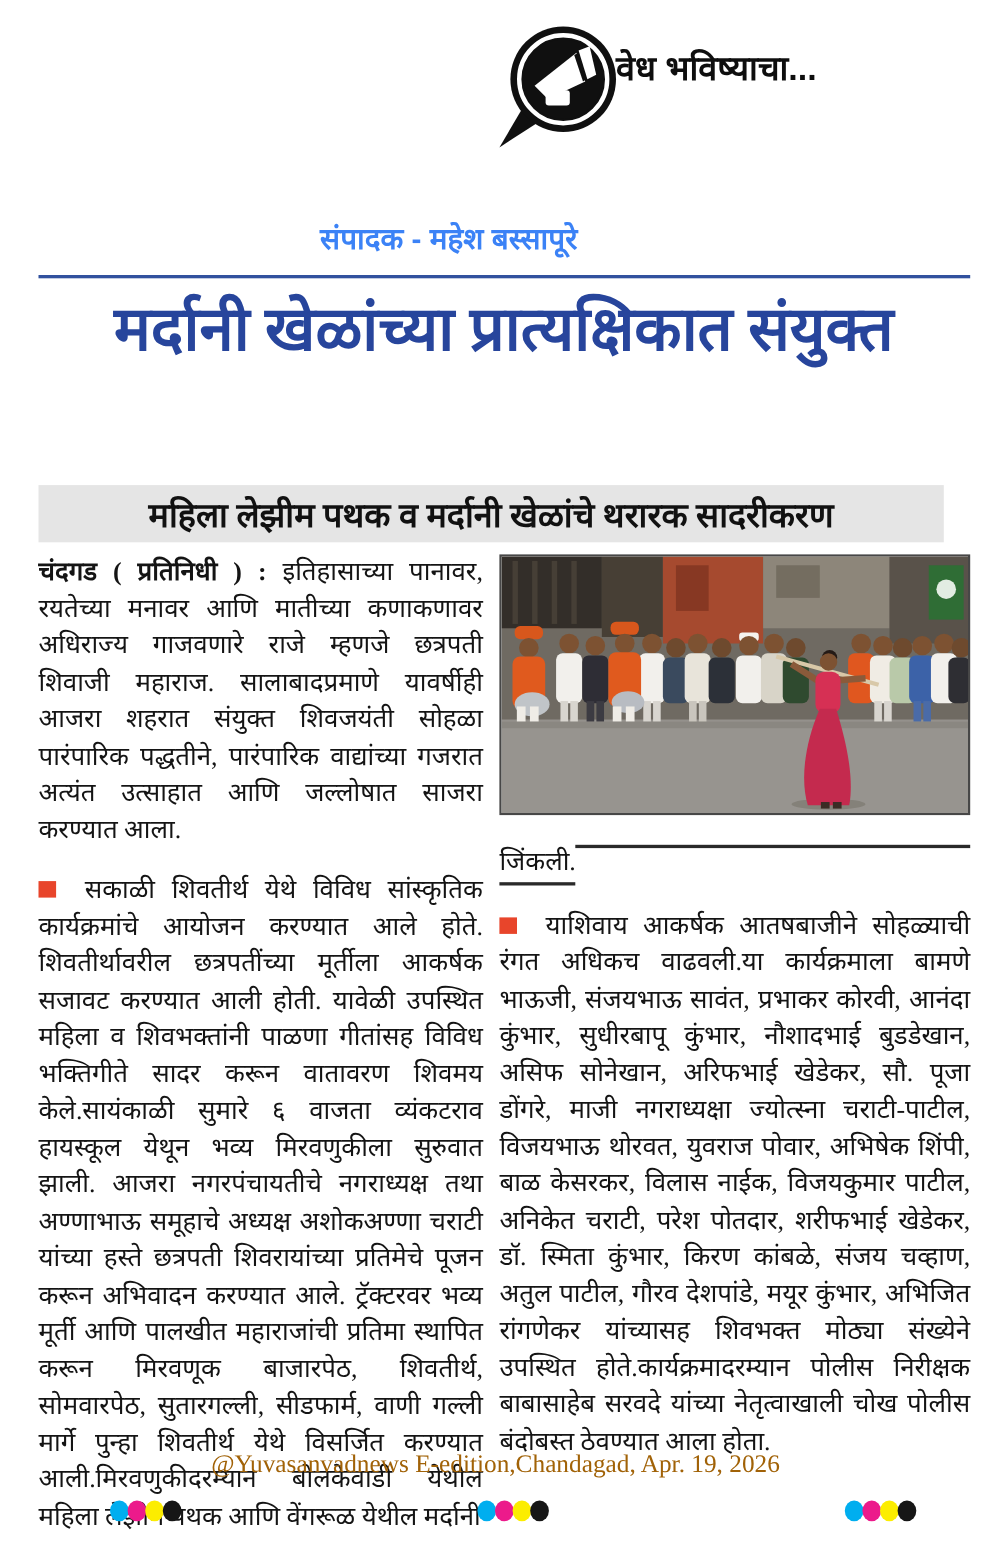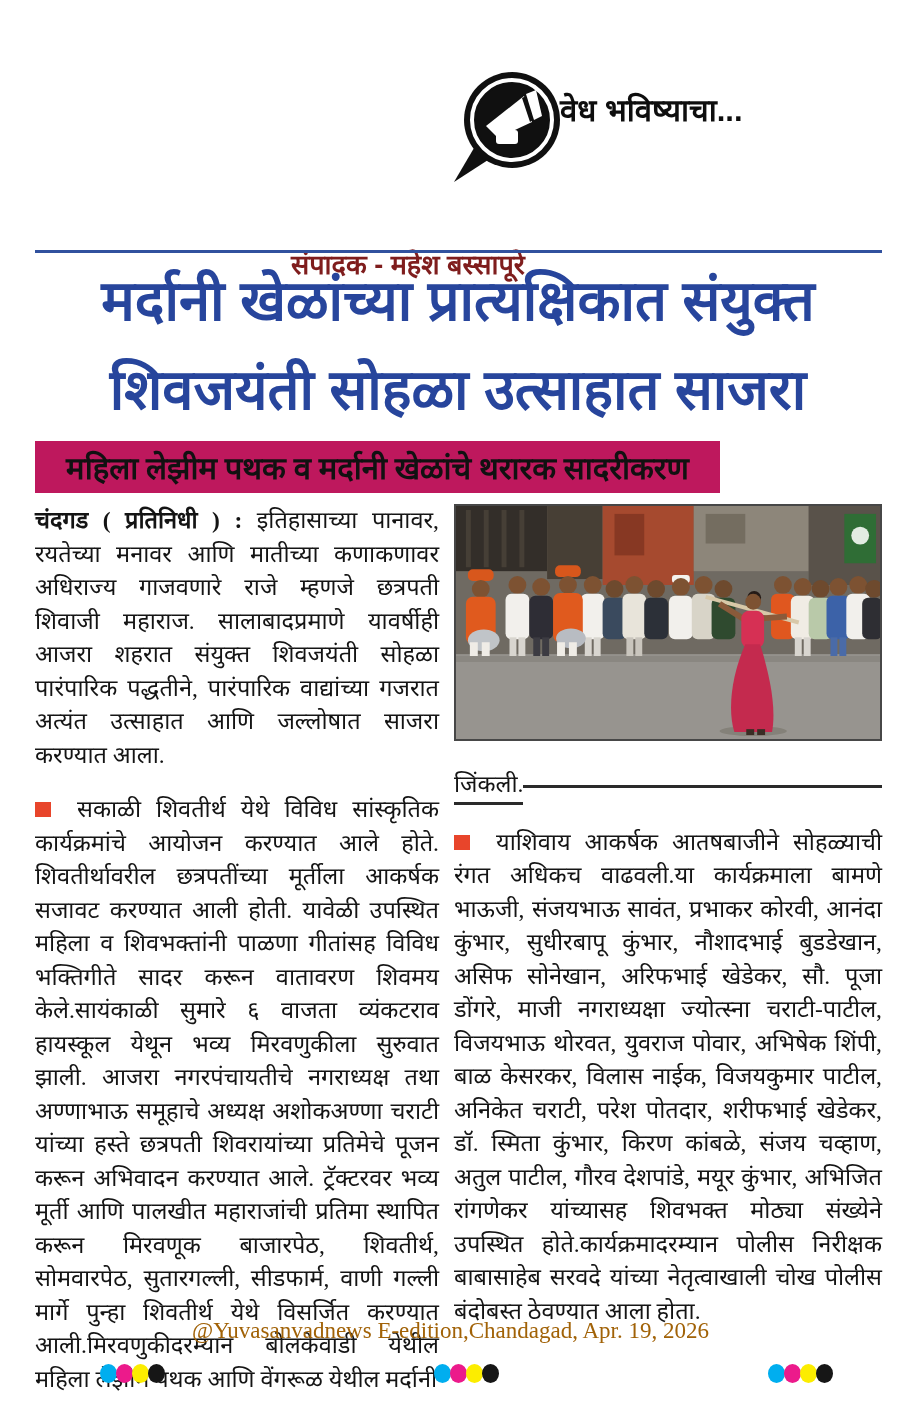"वेध भविष्याचा..." .masthead { margin-top: 48px -> none }
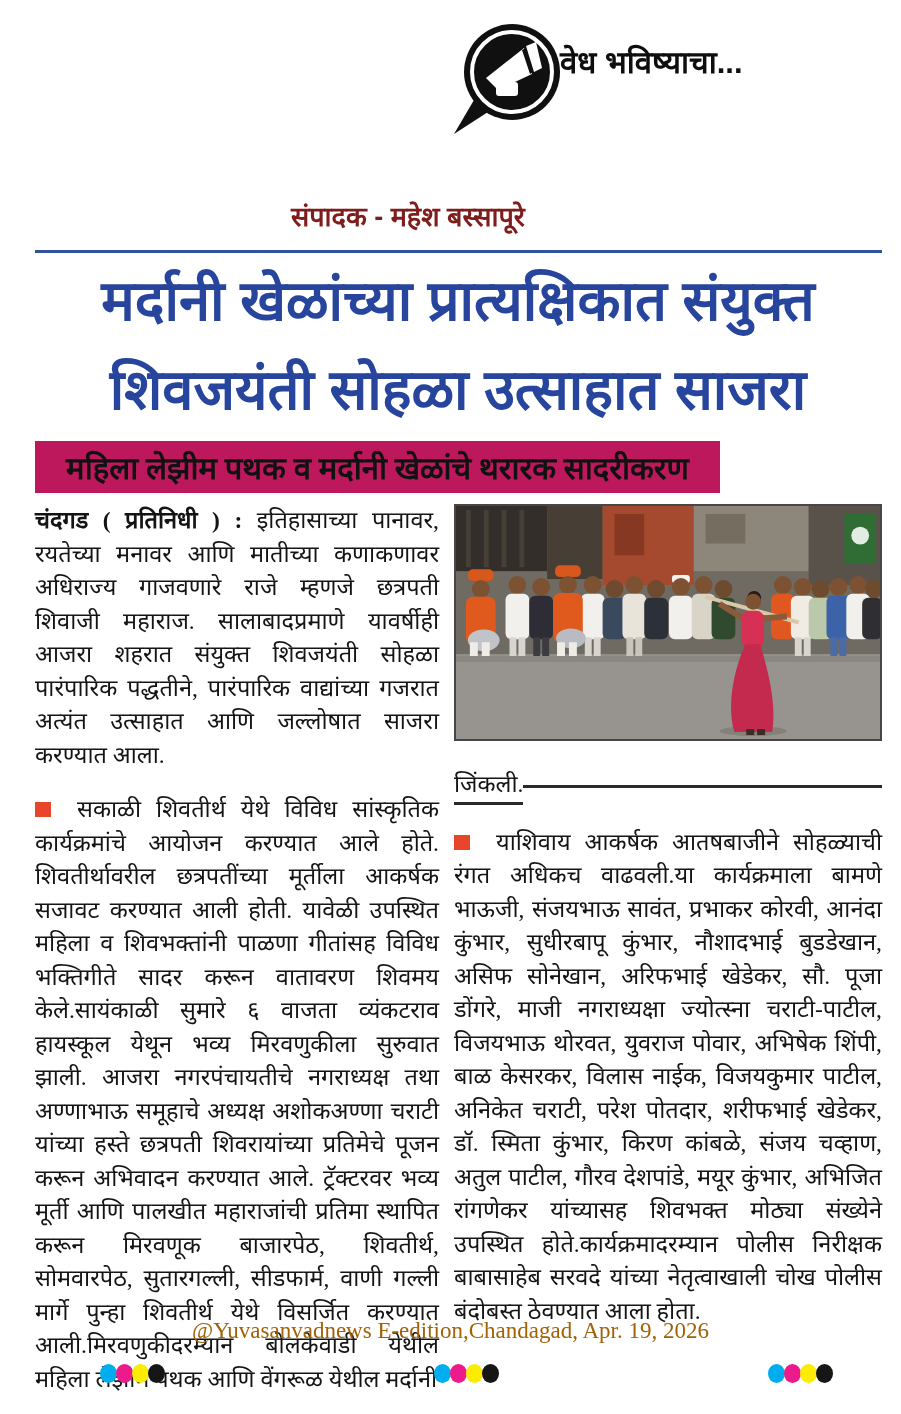"संपादक - महेश बस्सापूरे" .editor { color: #7f1d1d -> #3b82f6 }
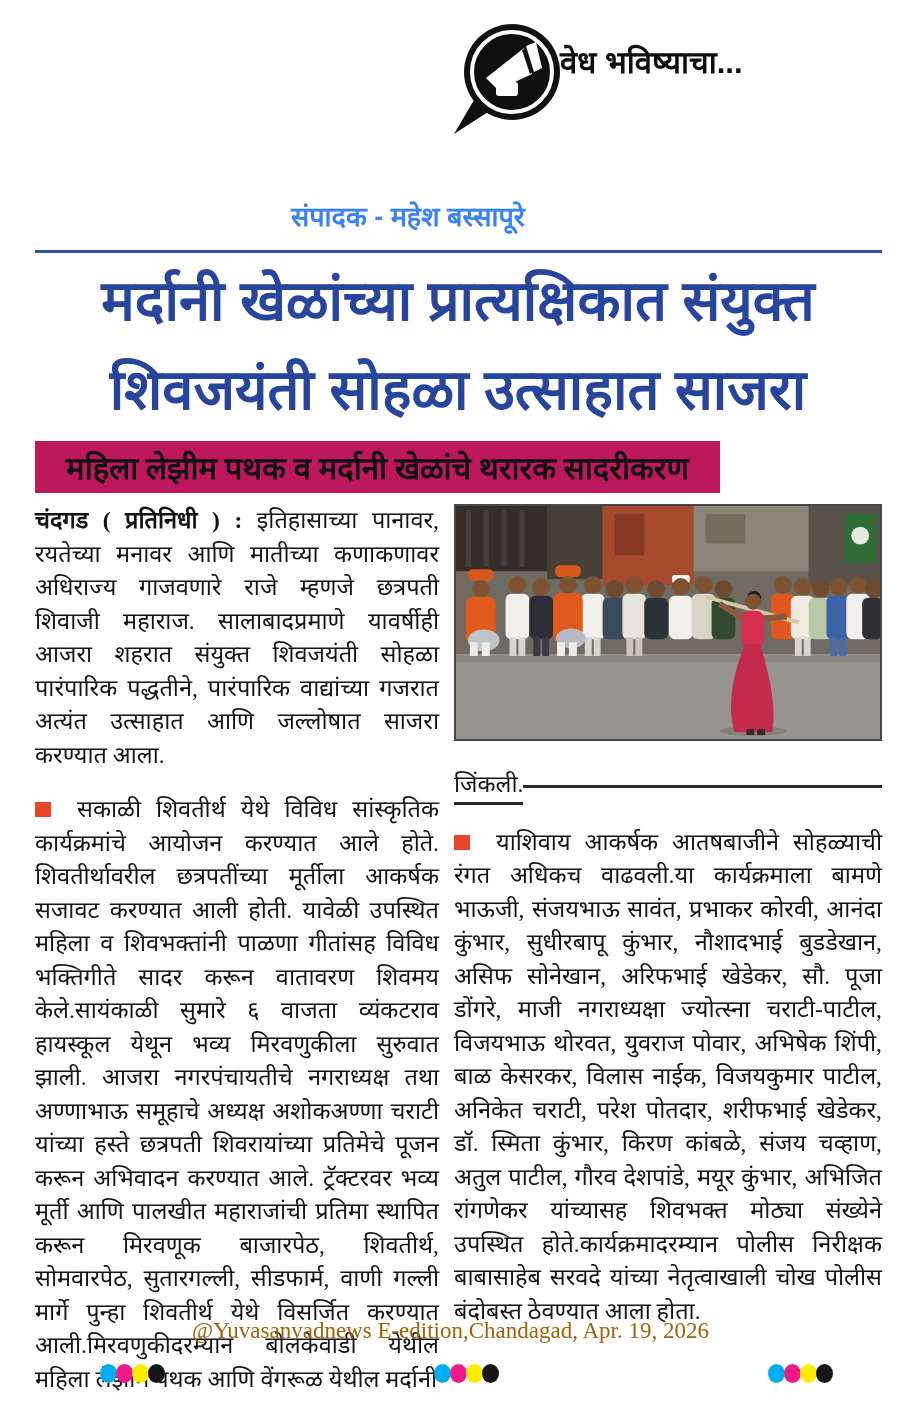"मर्दानी खेळांच्या प्रात्यक्षिकात संयुक्त" .headline { font-family: Liberation Sans, sans-serif -> Liberation Serif, serif }
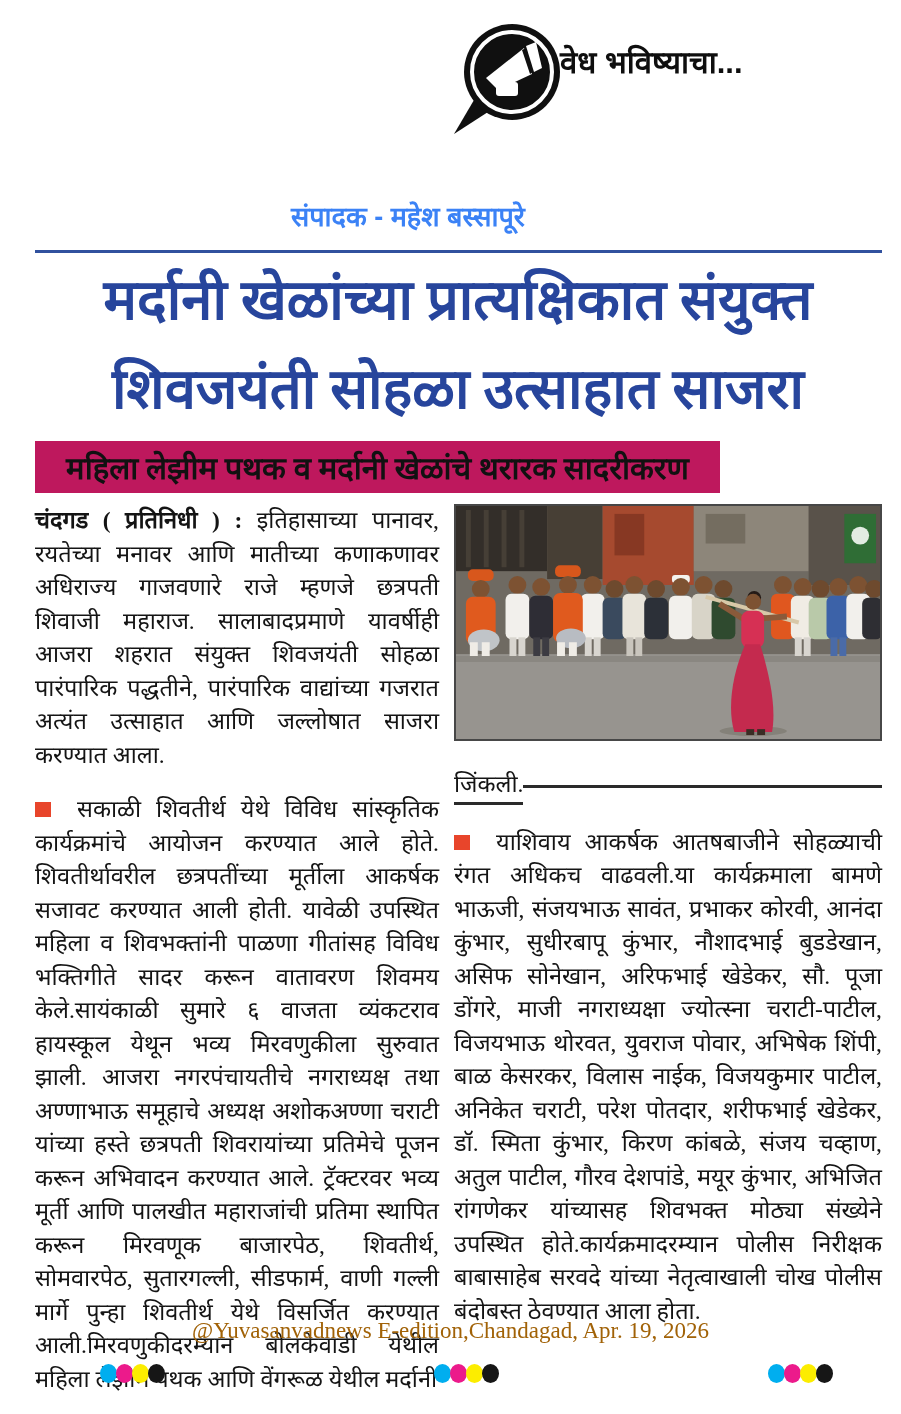"शिवजयंती सोहळा उत्साहात साजरा" div.hl { html: <div>शिवजयंती सोहळा उत्साहात साजरा</div> -> none }
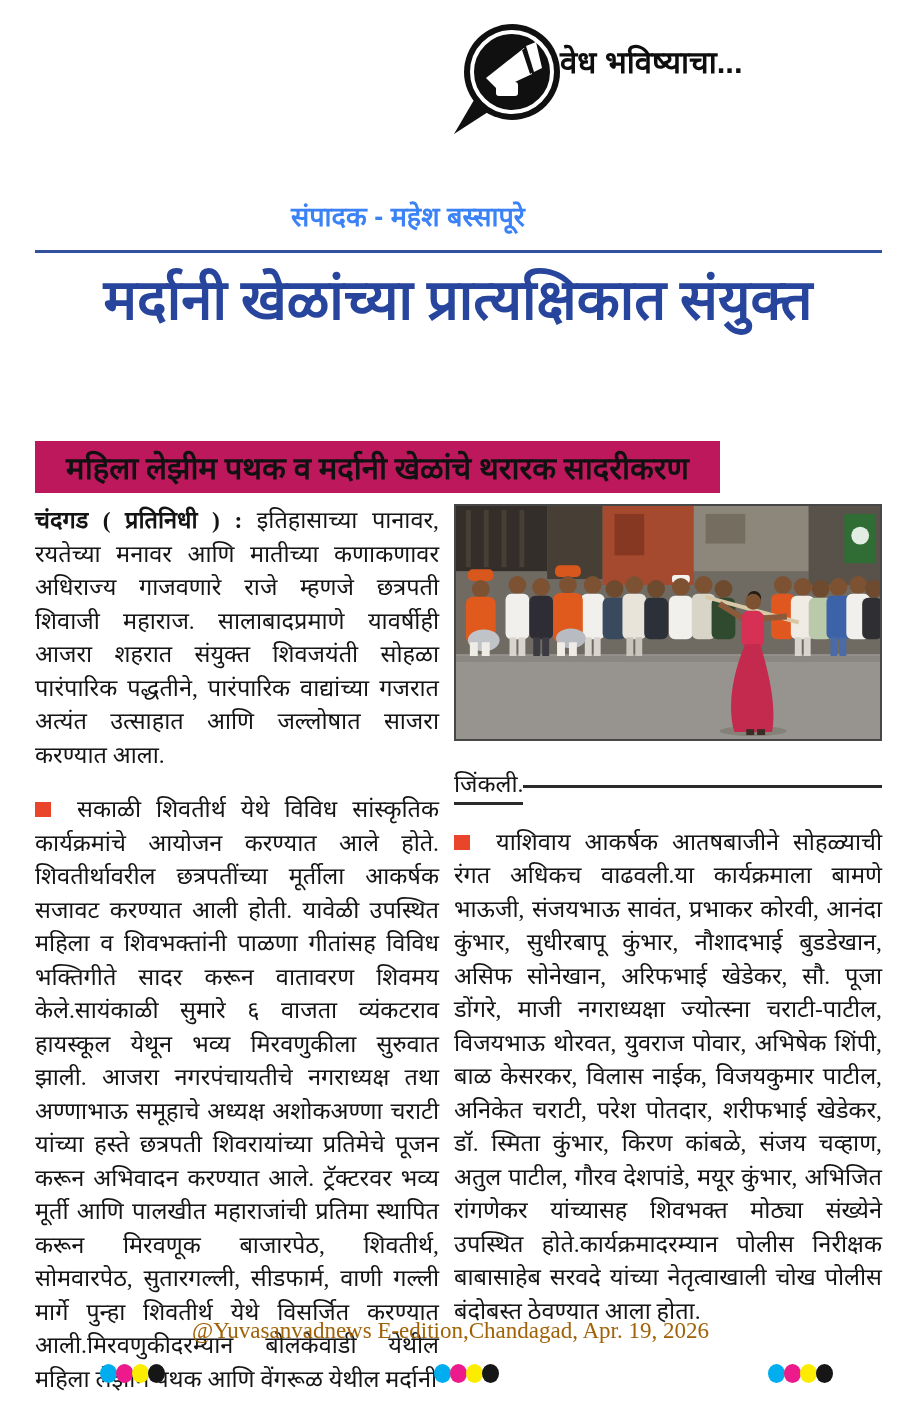"महिला लेझीम पथक व मर्दानी" .subhead { background: #be185d -> #e5e5e5; width: 685px -> 823px }
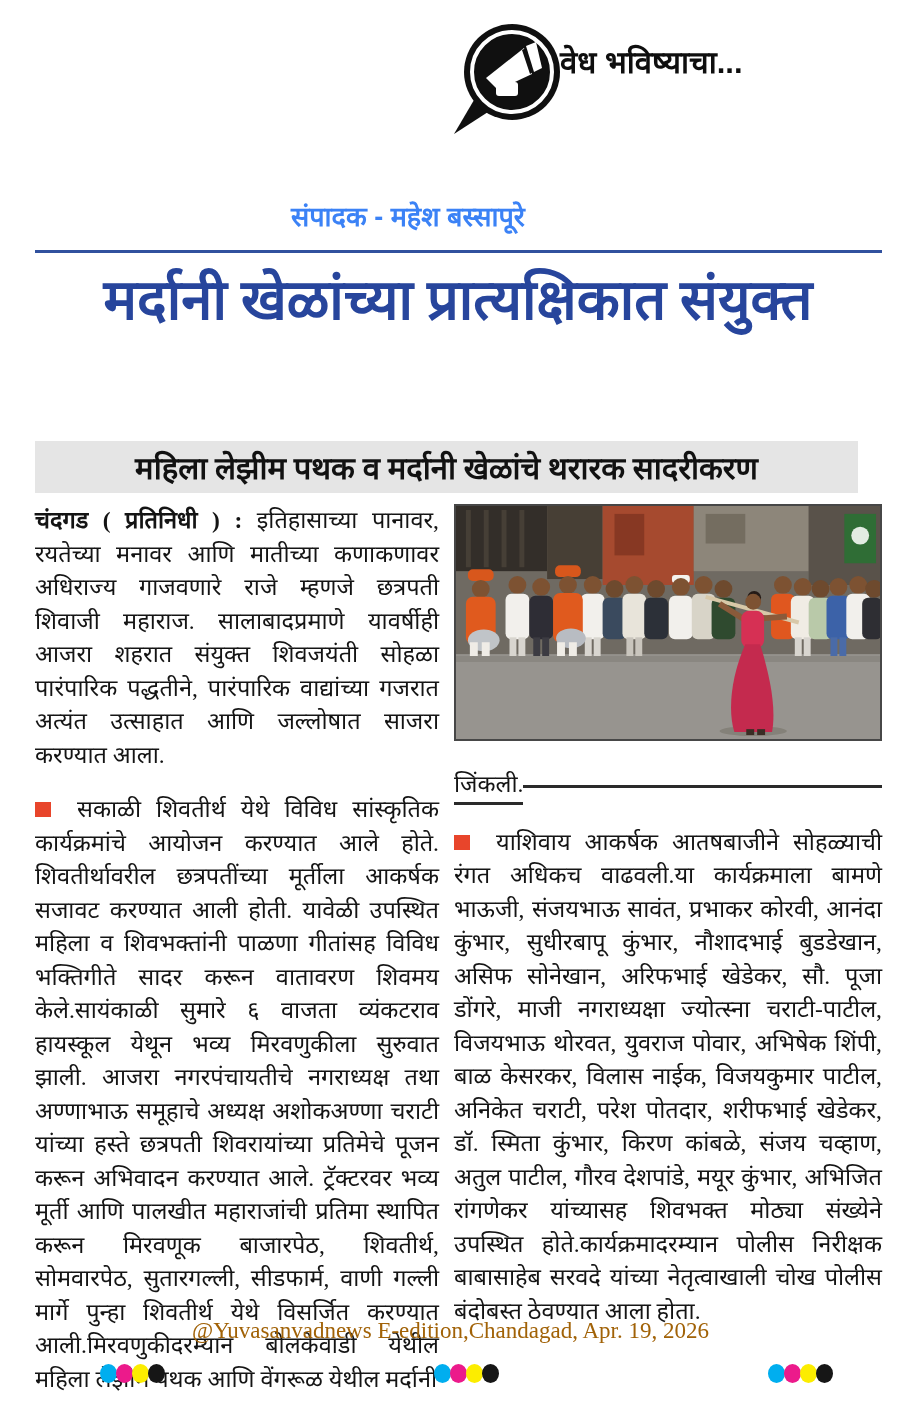"जिंकली." .underline-row { align-items: center -> flex-start }
